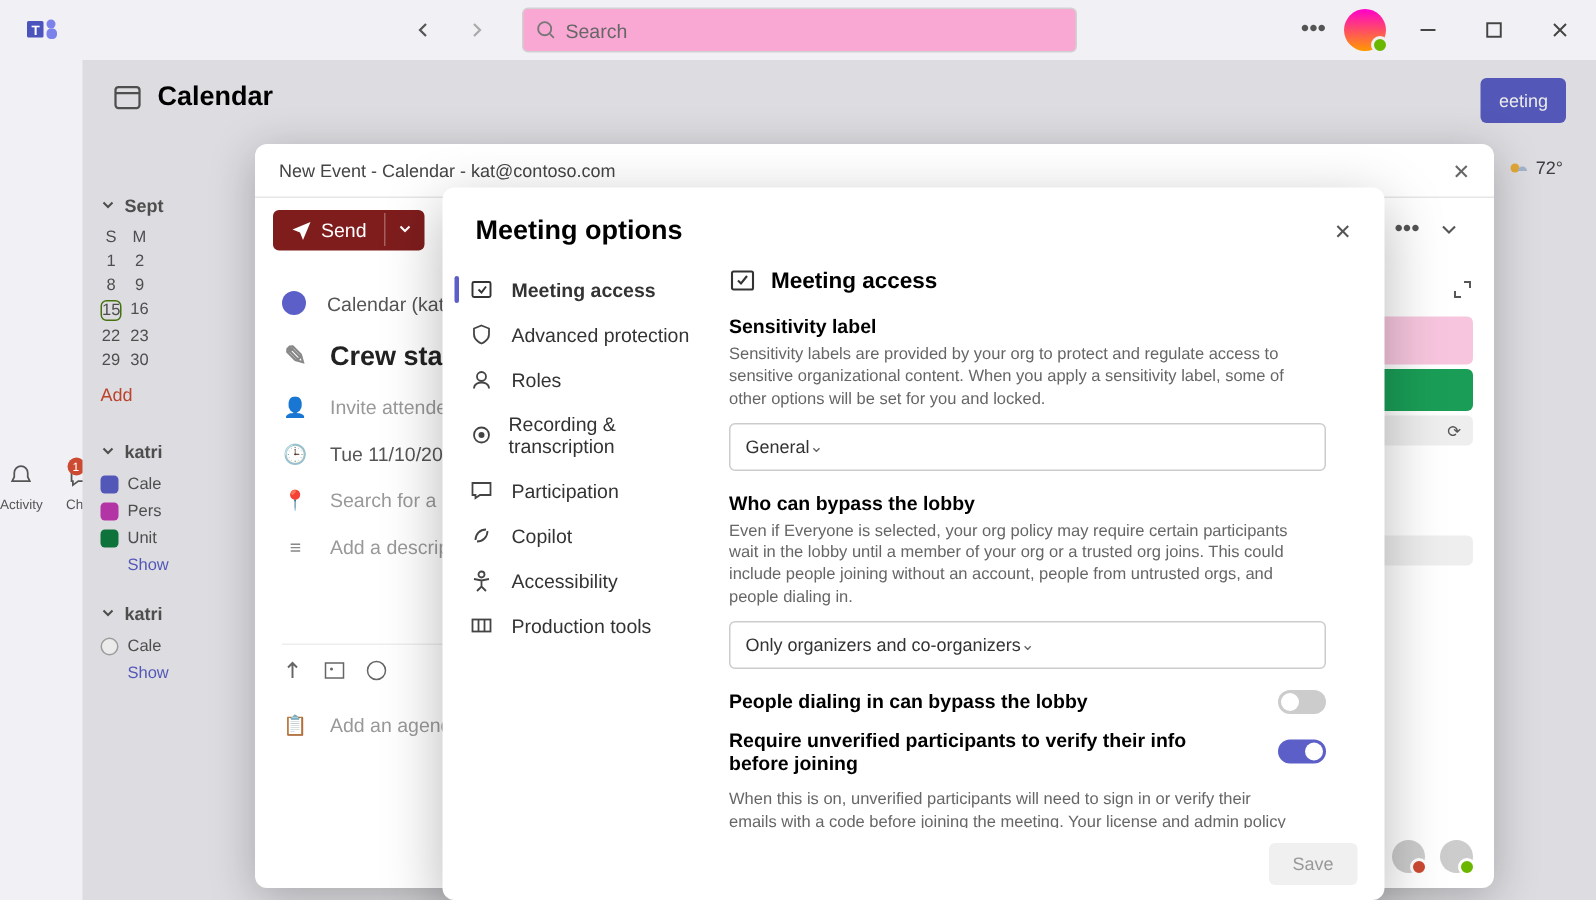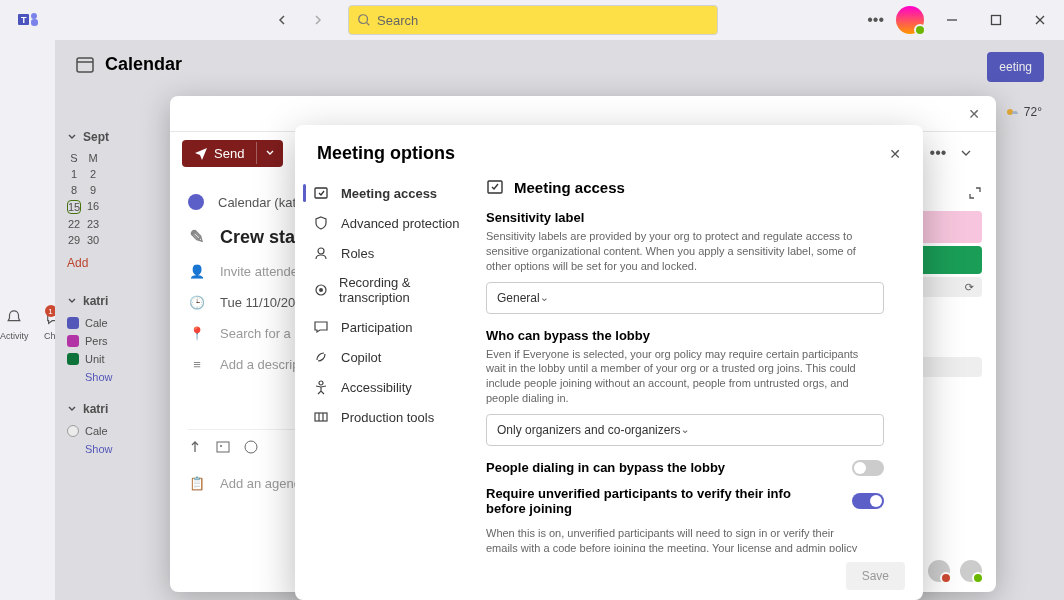"Search" .titlebar .search { background: #fde047 -> #f9a8d4 }
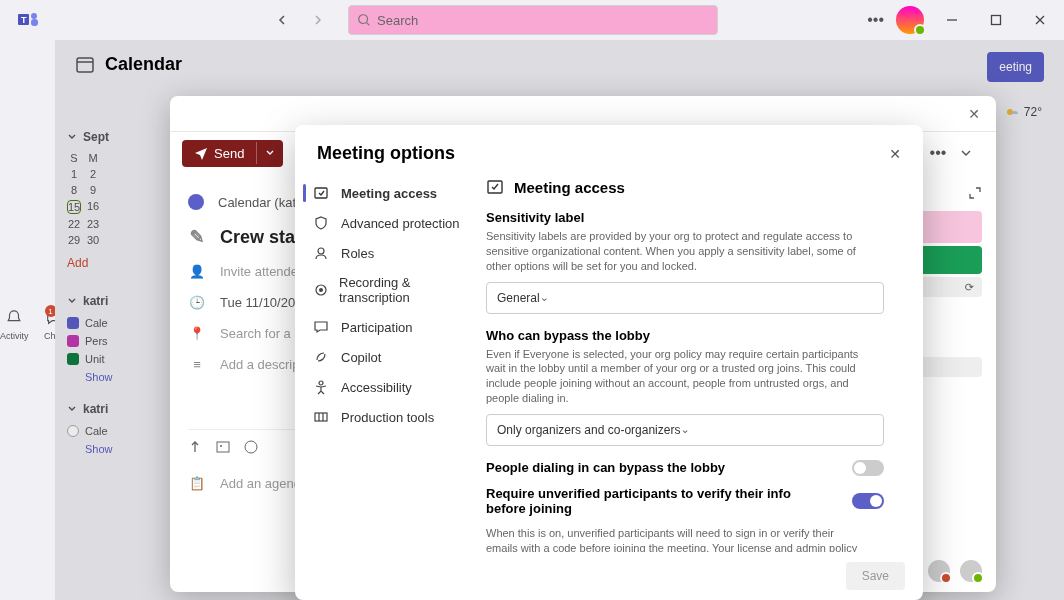"New Event - Calendar -" span { html: none -> <span>New Event - Calendar - kat@contoso.com</span> }
